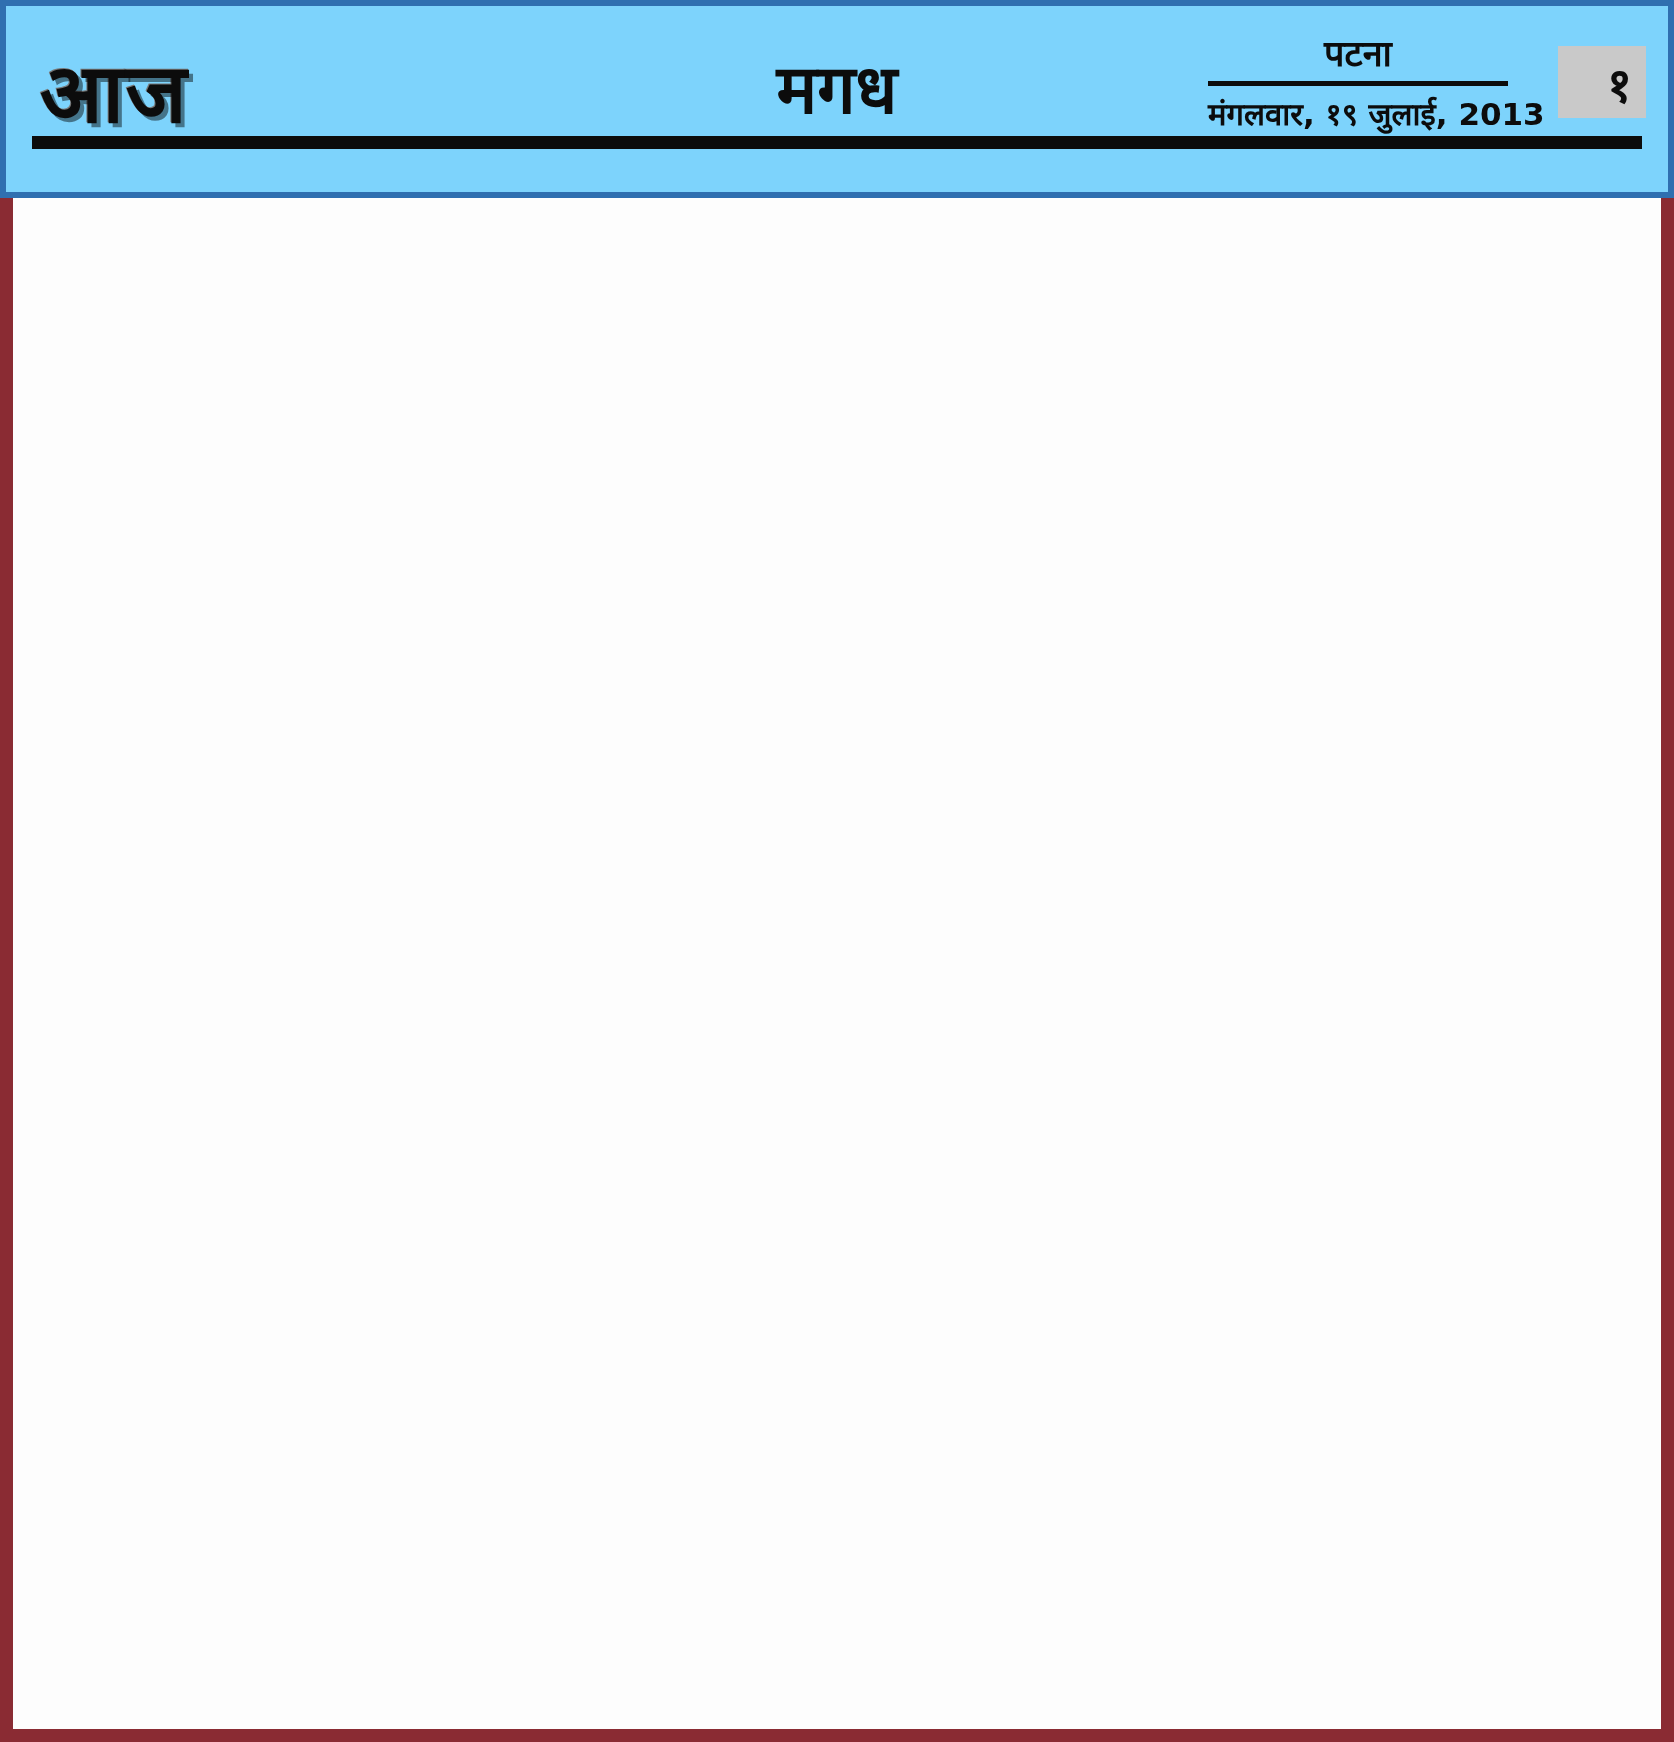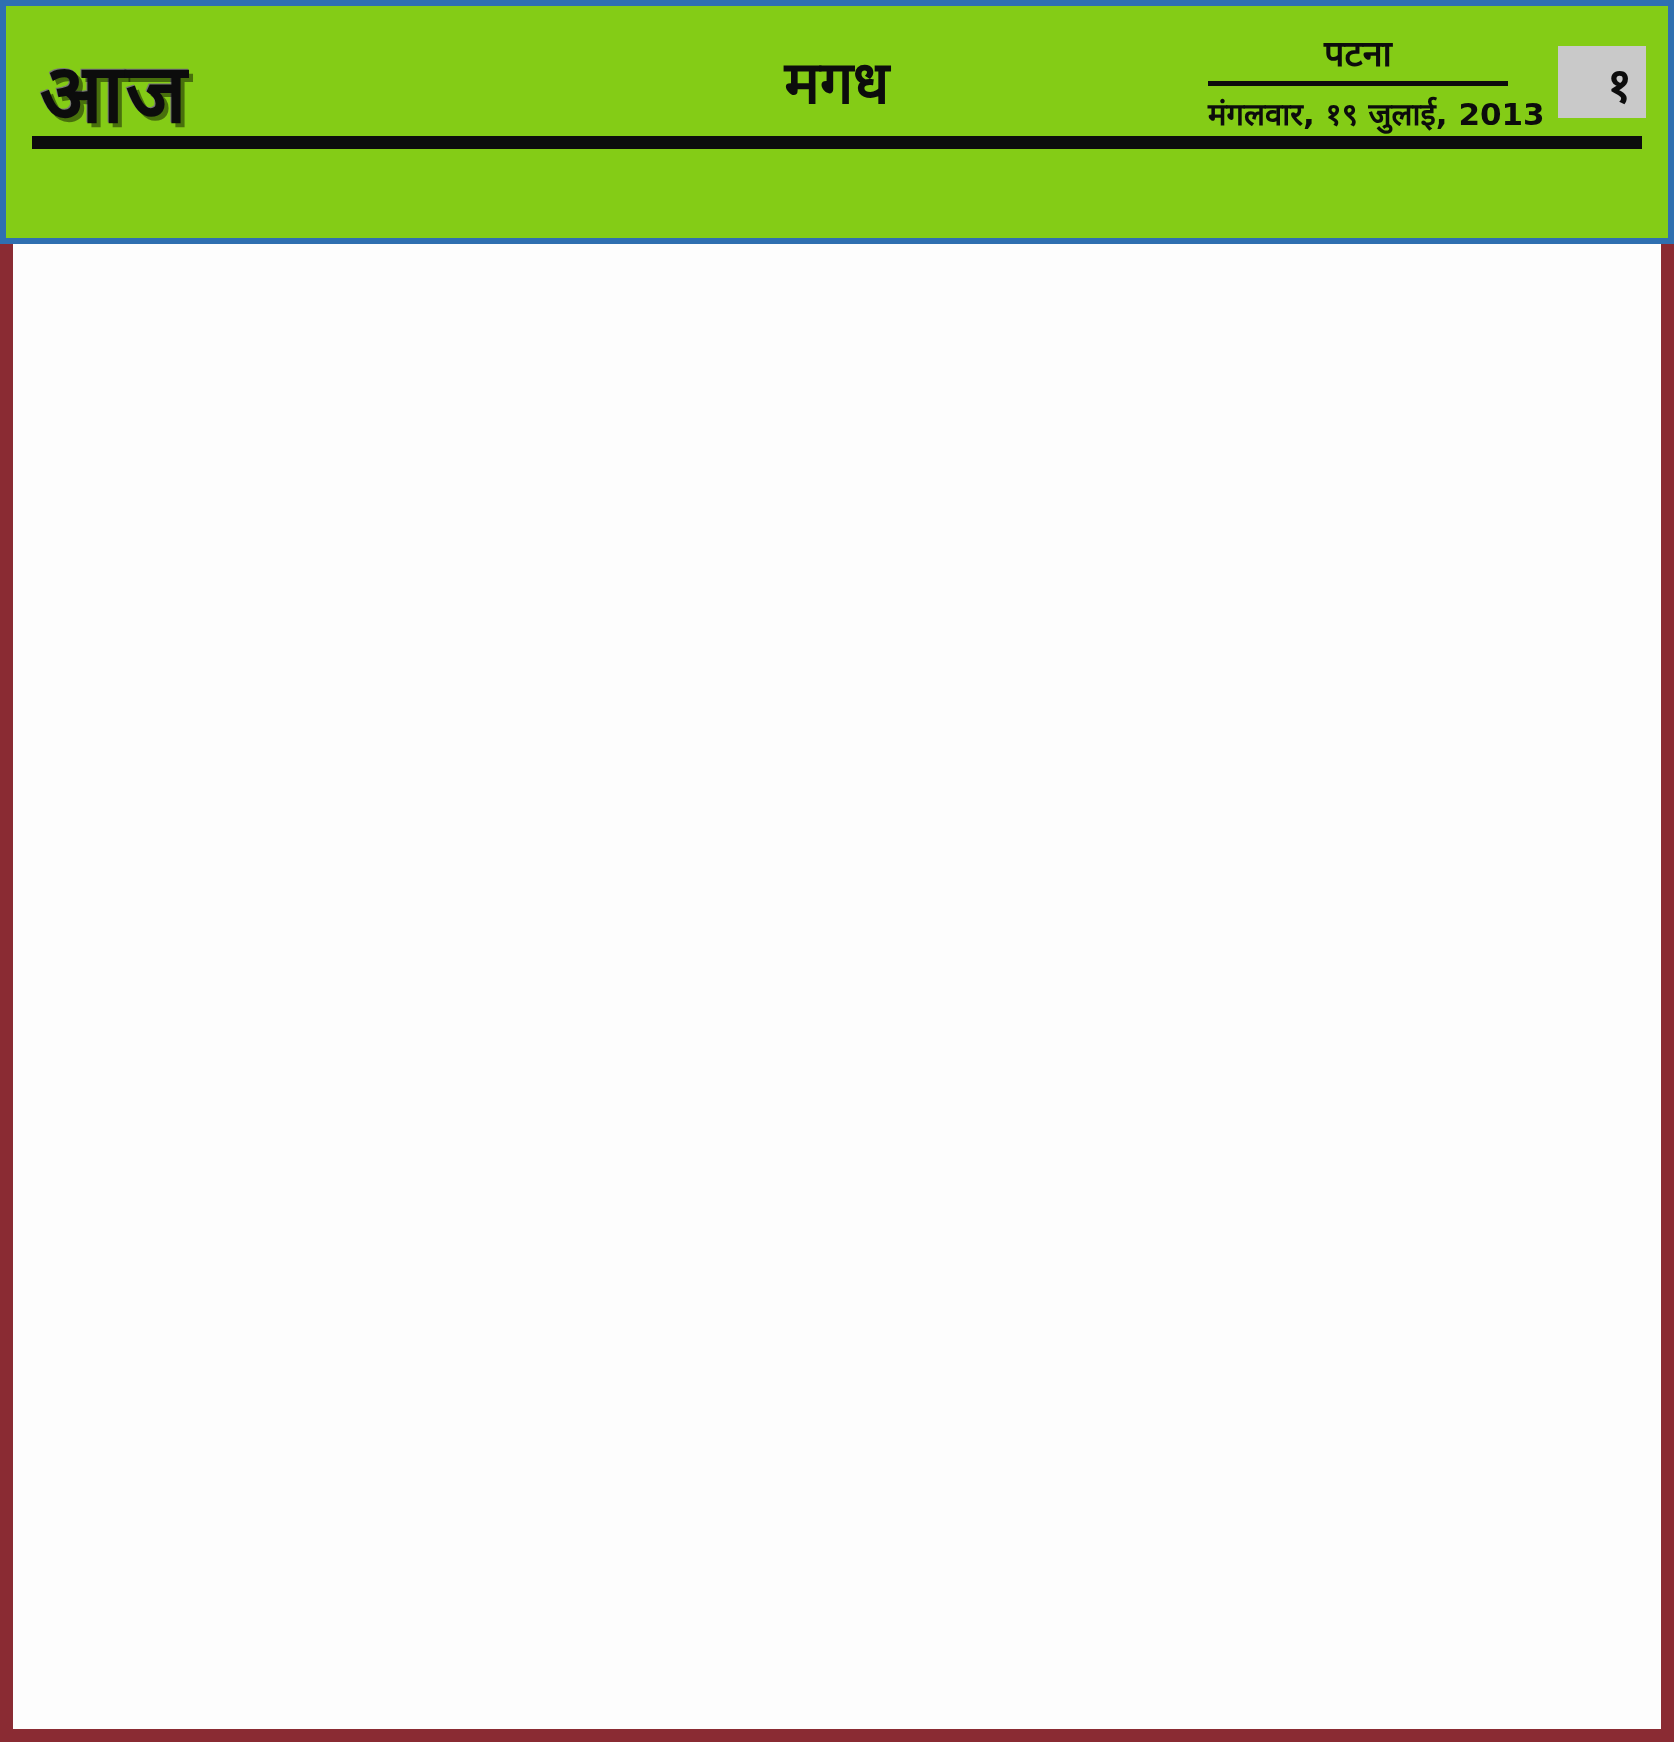"आज" .header-box { background: #84cc16 -> #7dd3fc; height: 244px -> 198px }
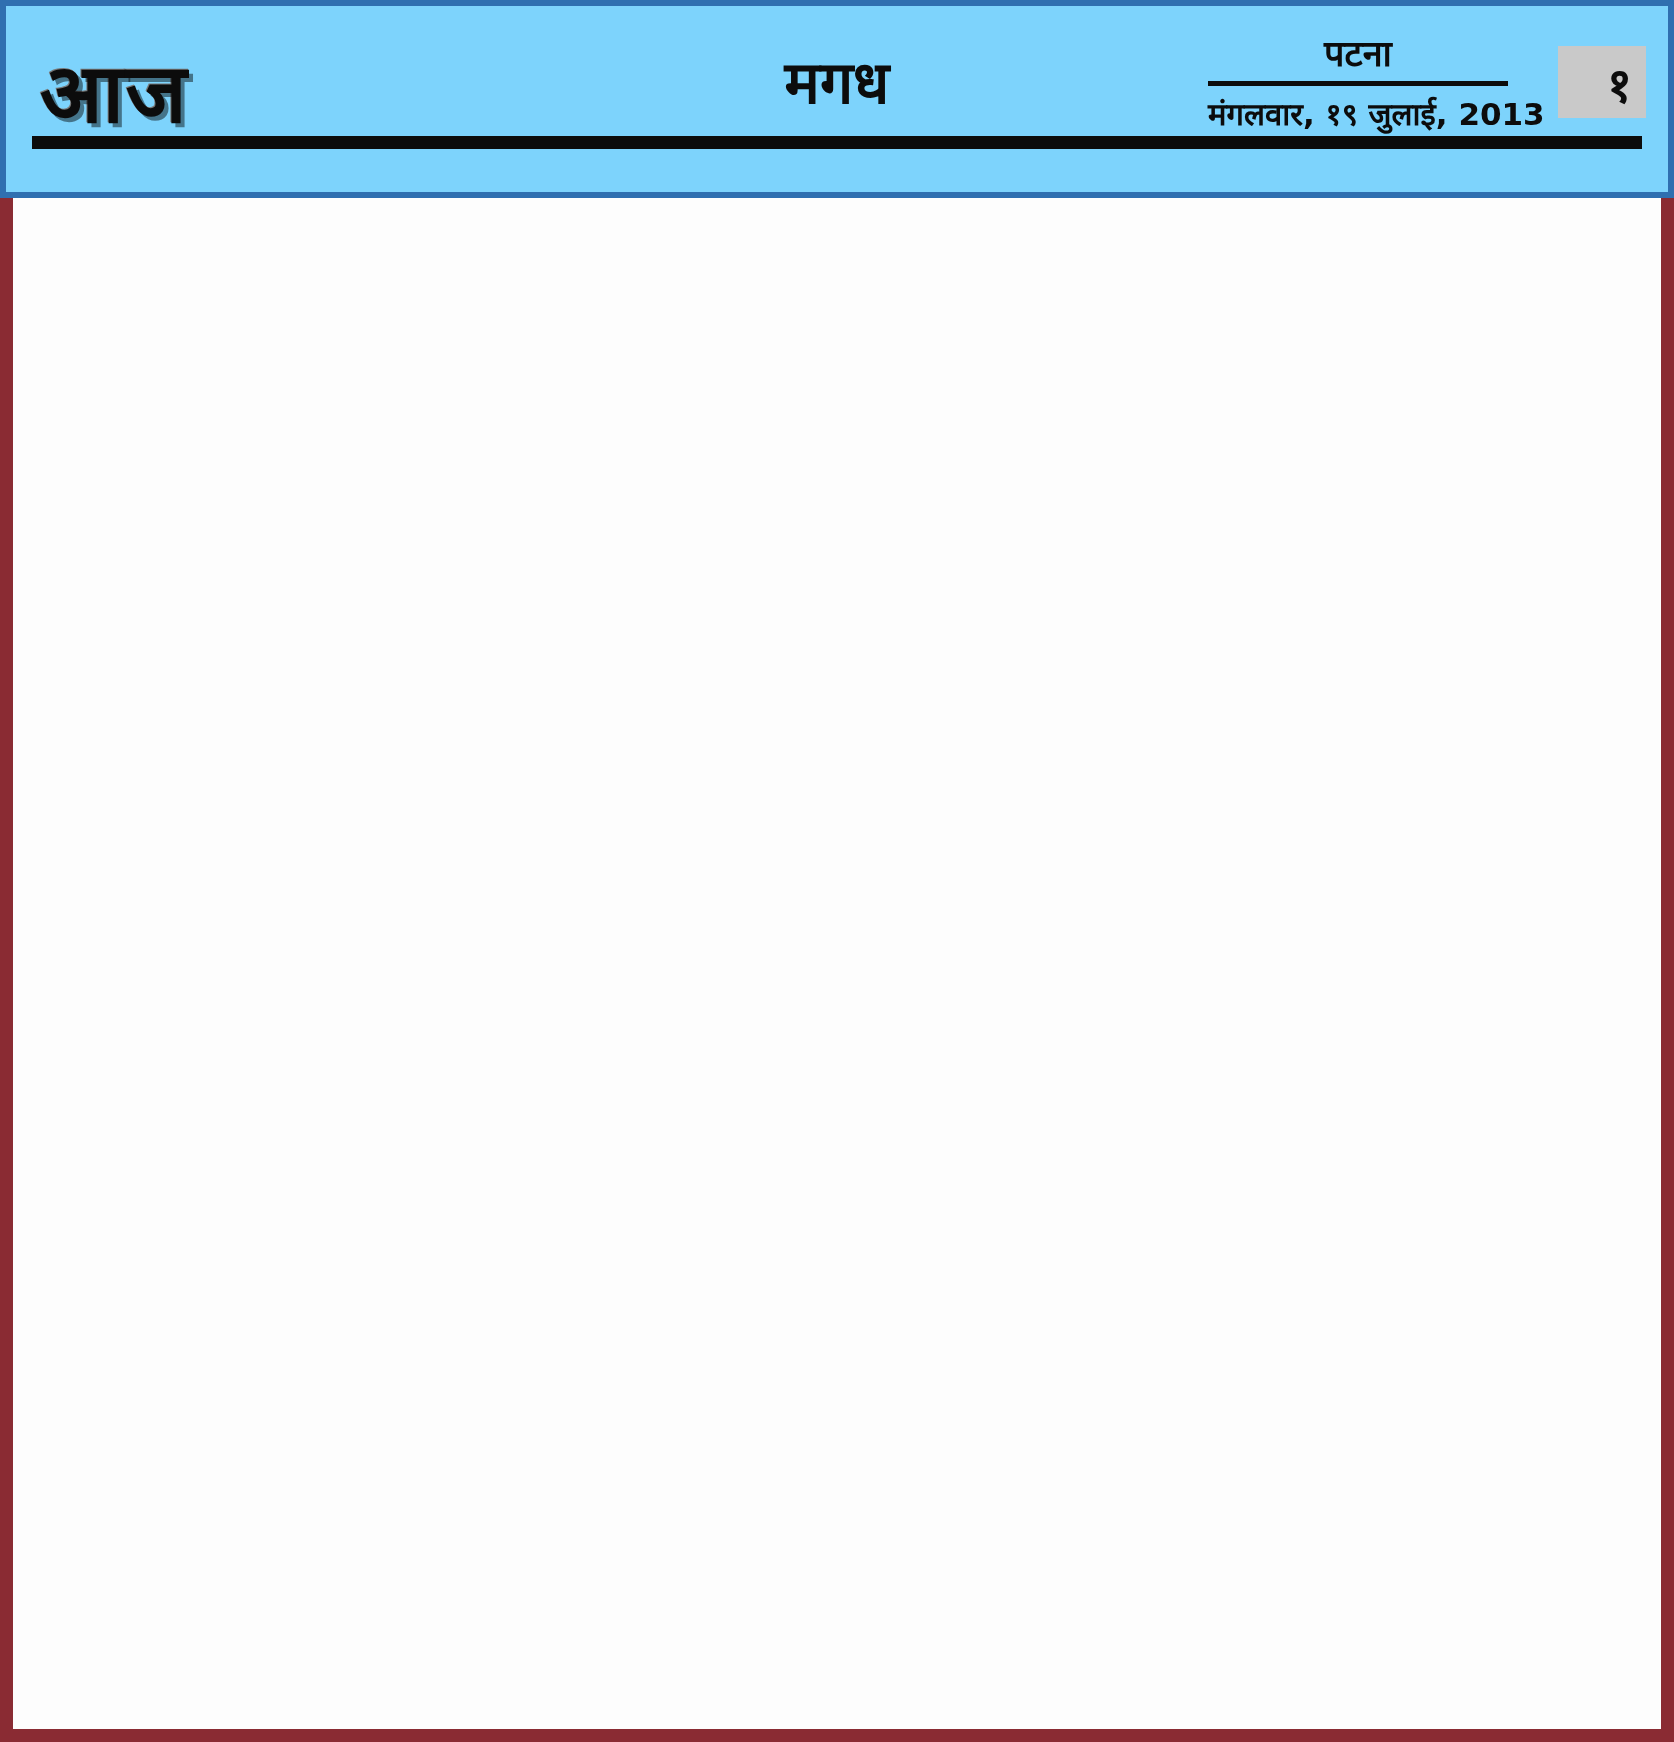"मगध" .section-title { font-size: 59px -> 68px }
